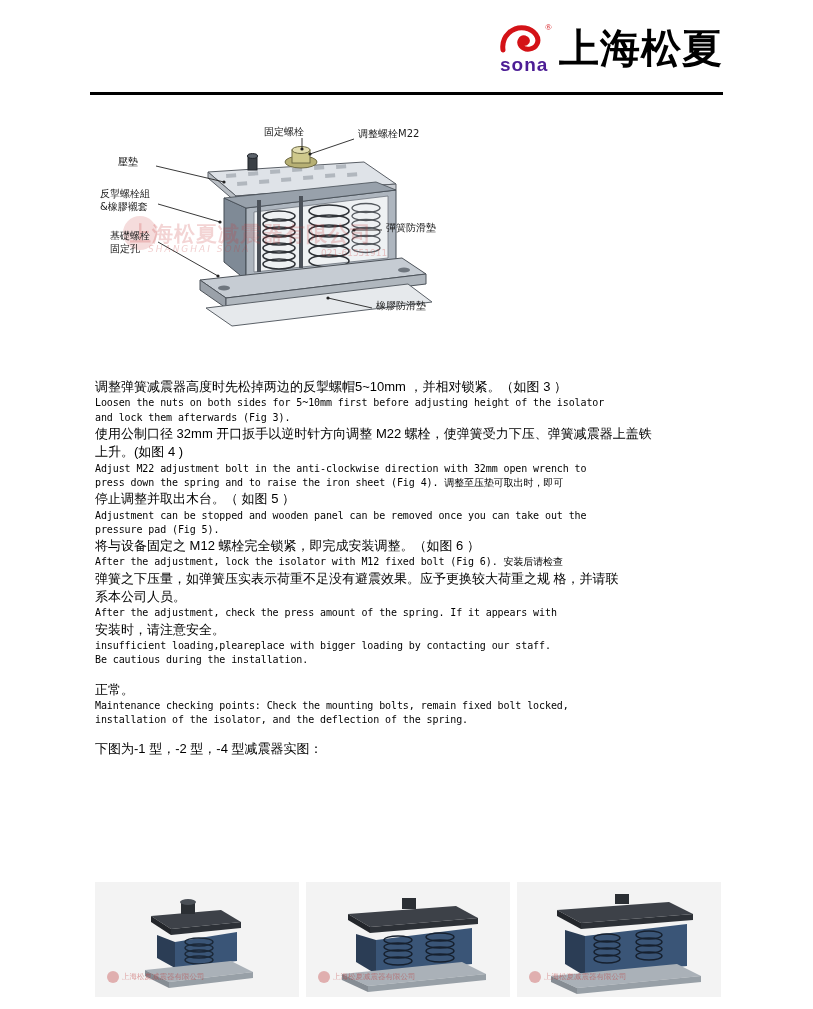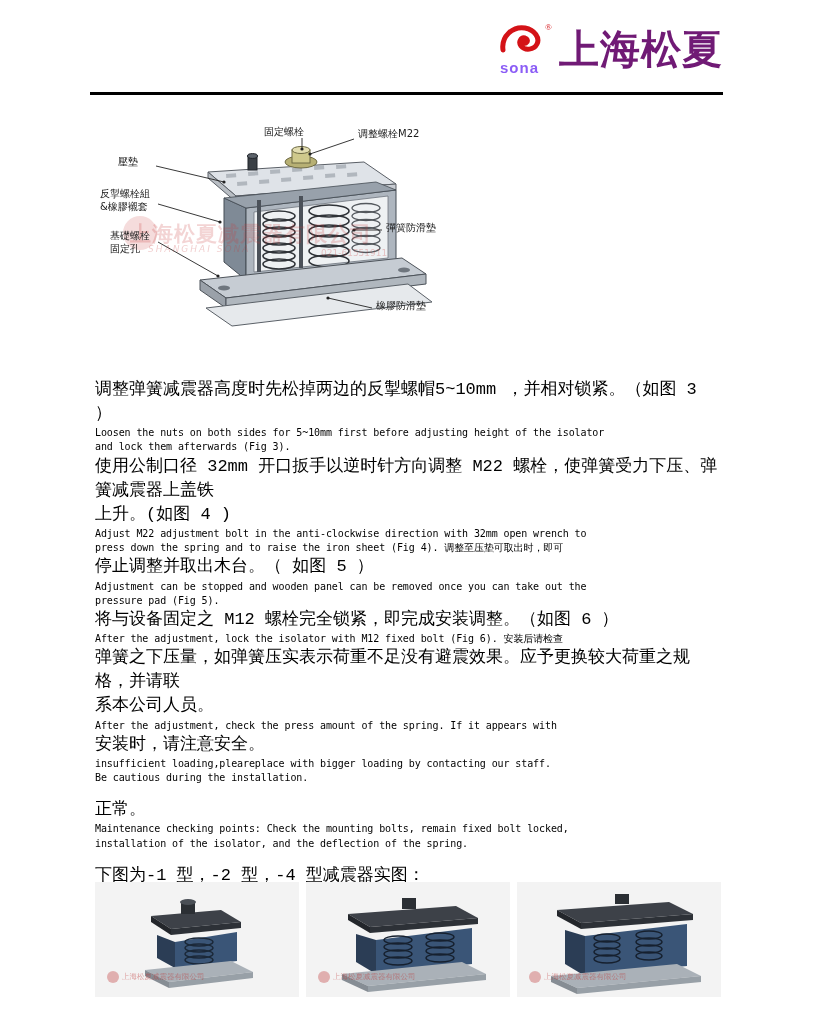"sona" .logo-sona { color: #8b5cf6 -> #4c1d95; font-size: 15px -> 19px }
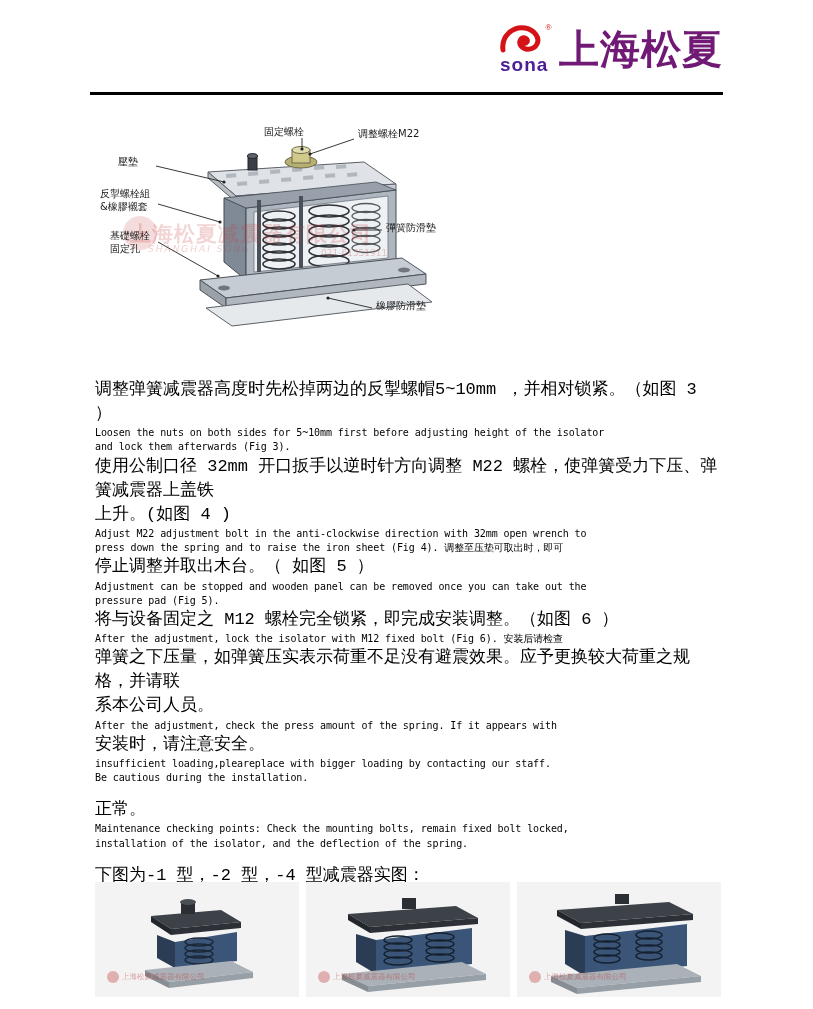"上海松夏" .logo-text { color: #701a75 -> #000000; font-family: Liberation Sans, sans-serif -> Liberation Serif, serif }
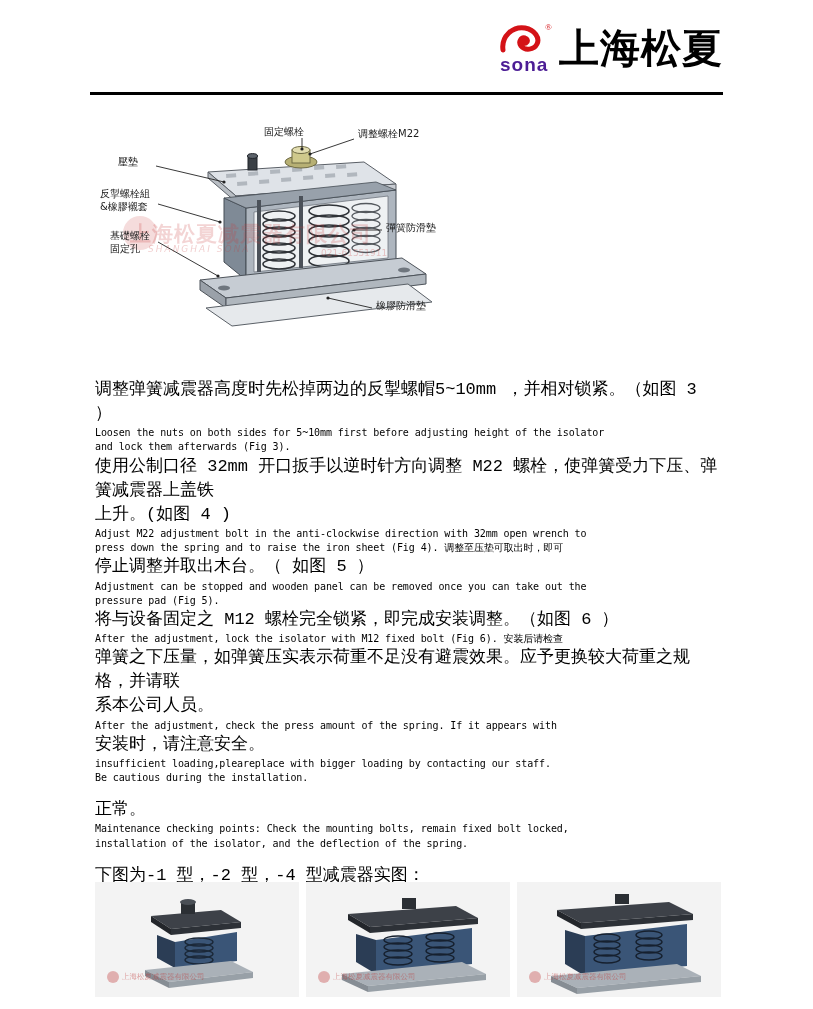"调整弹簧减震器高度时先松掉两边的反掣螺帽5~10mm ，并相对锁紧。（如图 3" .zh { font-family: Liberation Mono, monospace -> Liberation Sans, sans-serif; font-size: 17px -> 13px }
